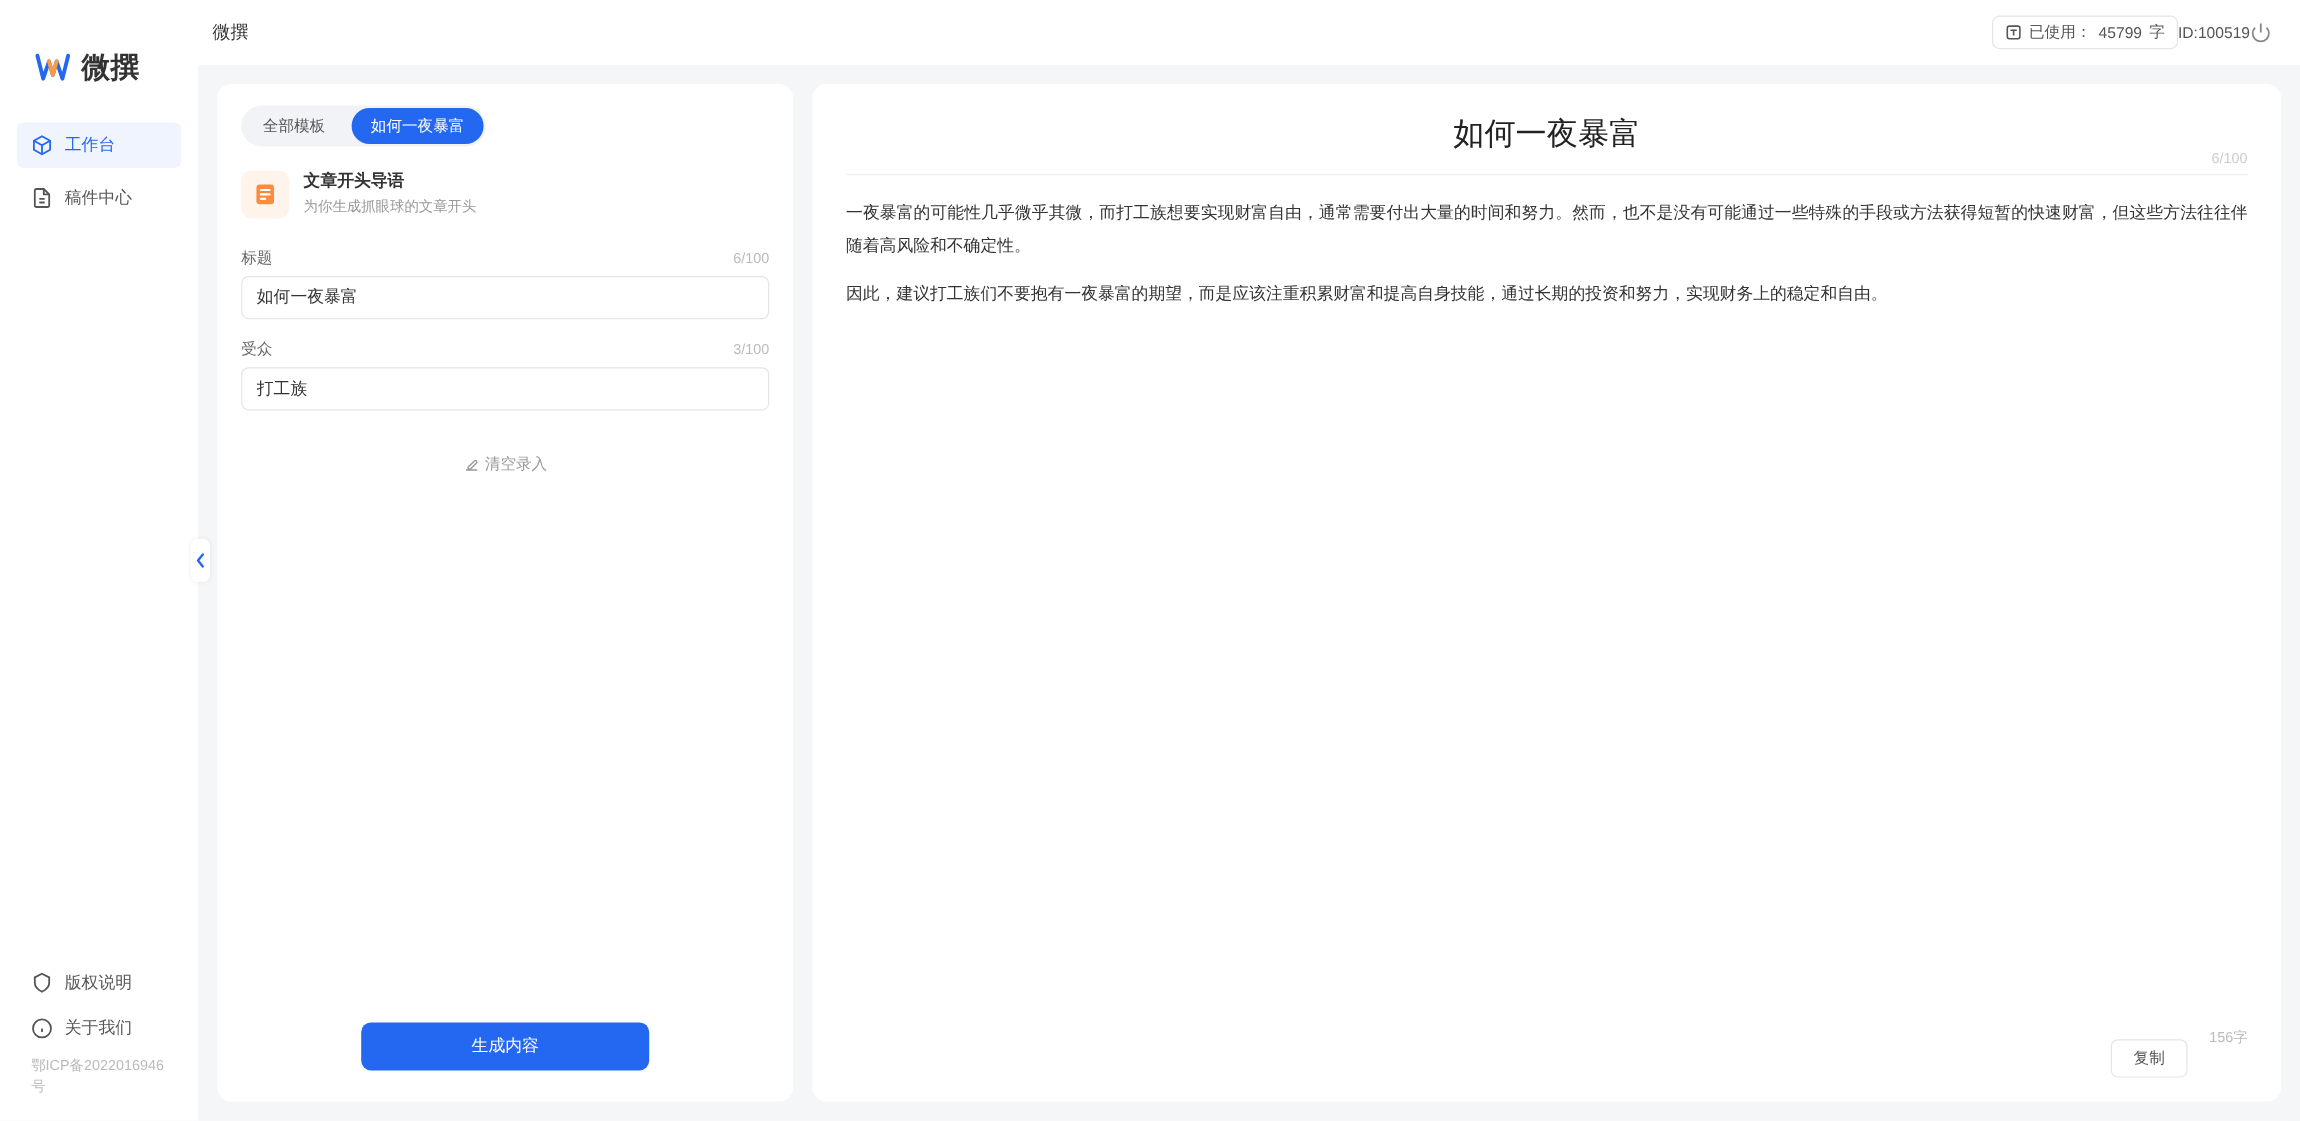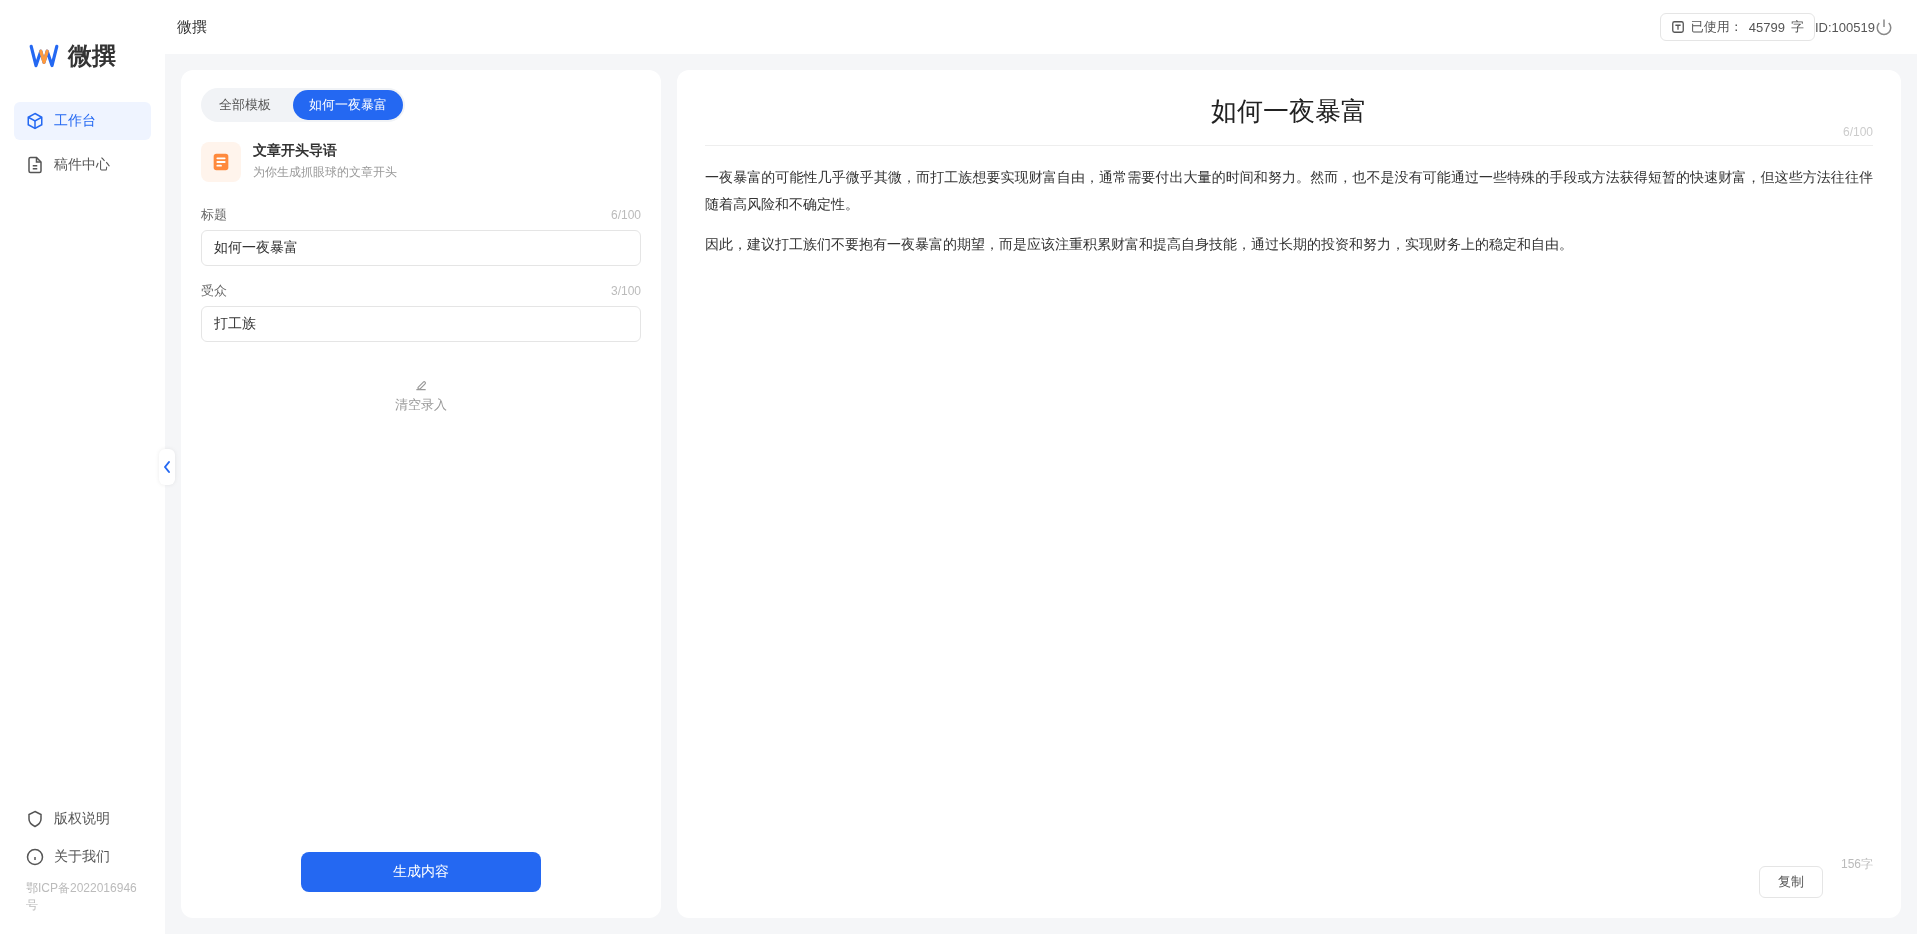"清空录入" .clear-link { flex-direction: column -> none }
